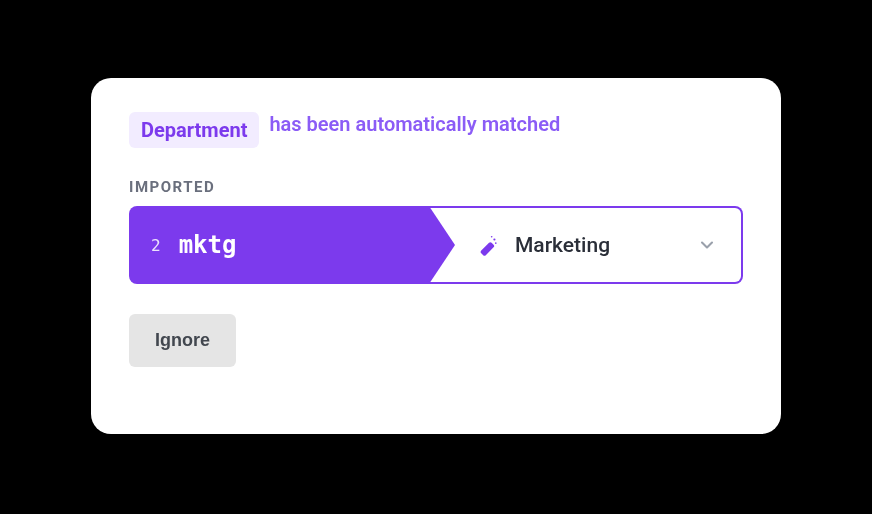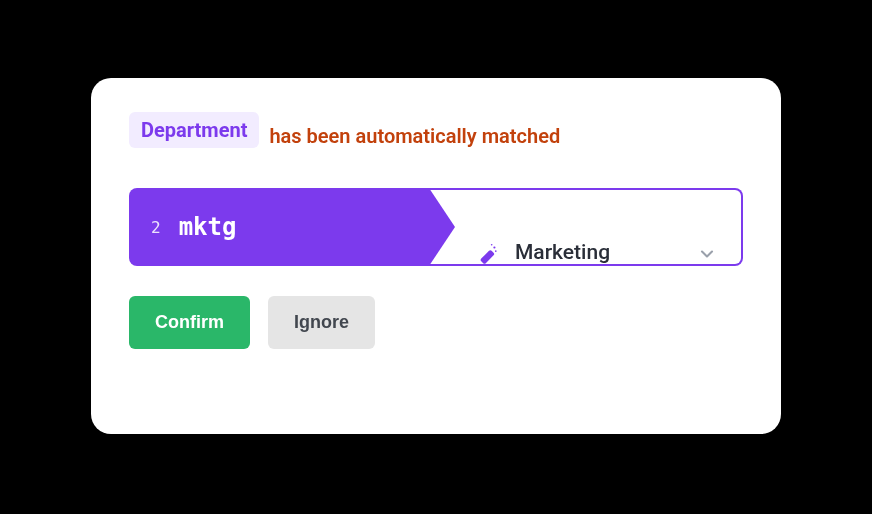"Department" .header-line { align-items: flex-end -> flex-start }
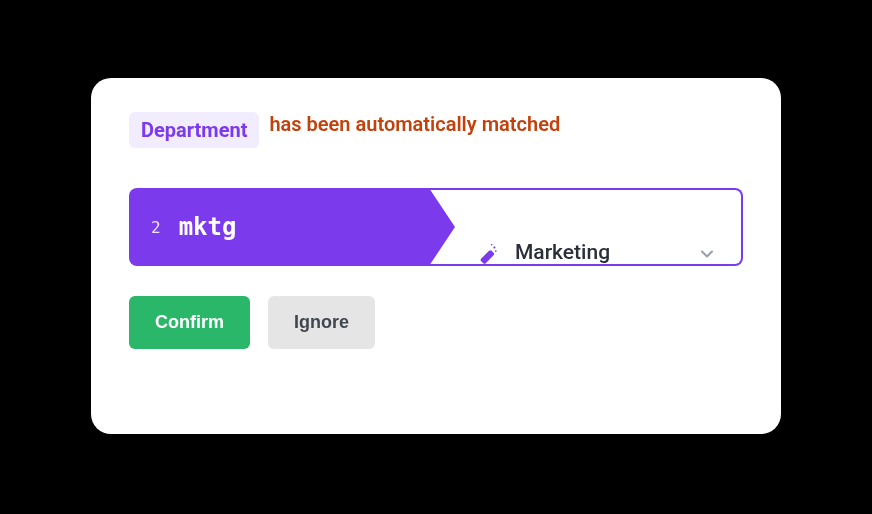"has been automatically matched" .header-text { color: #c2410c -> #8b5cf6 }
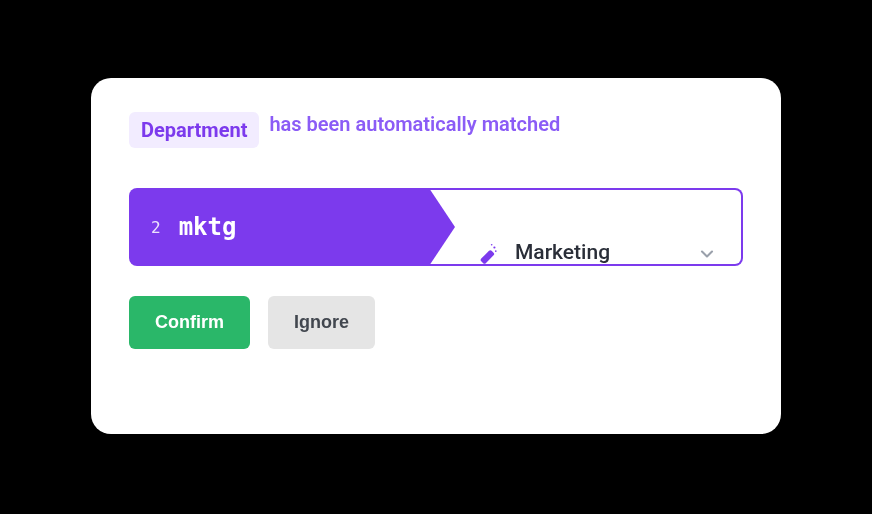"IMPORTED" span.col-left-label { html: none -> <span>IMPORTED</span> }
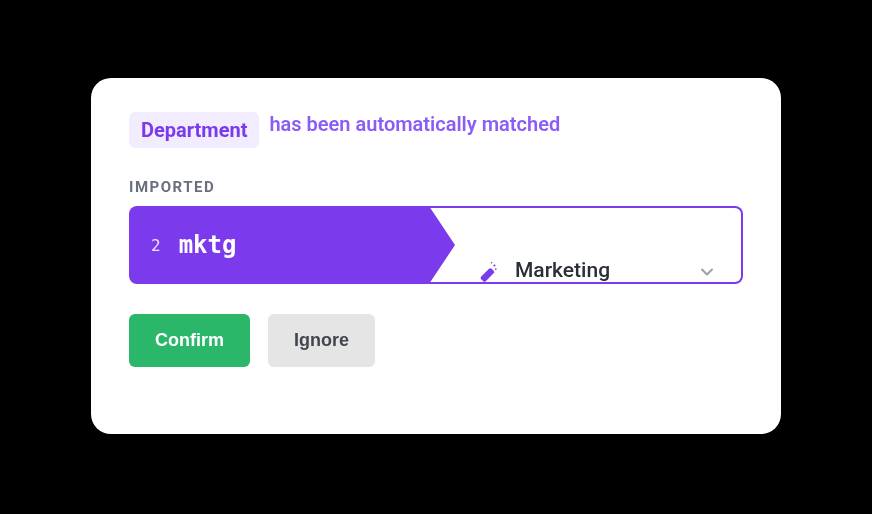"Marketing" .matched-block { align-items: flex-end -> center }
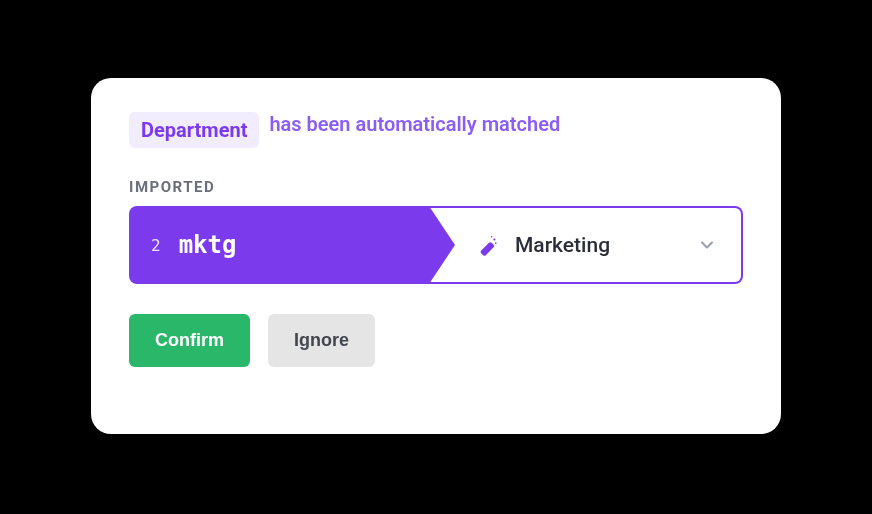"Confirm" button.btn { html: <button>Confirm</button> -> none }
